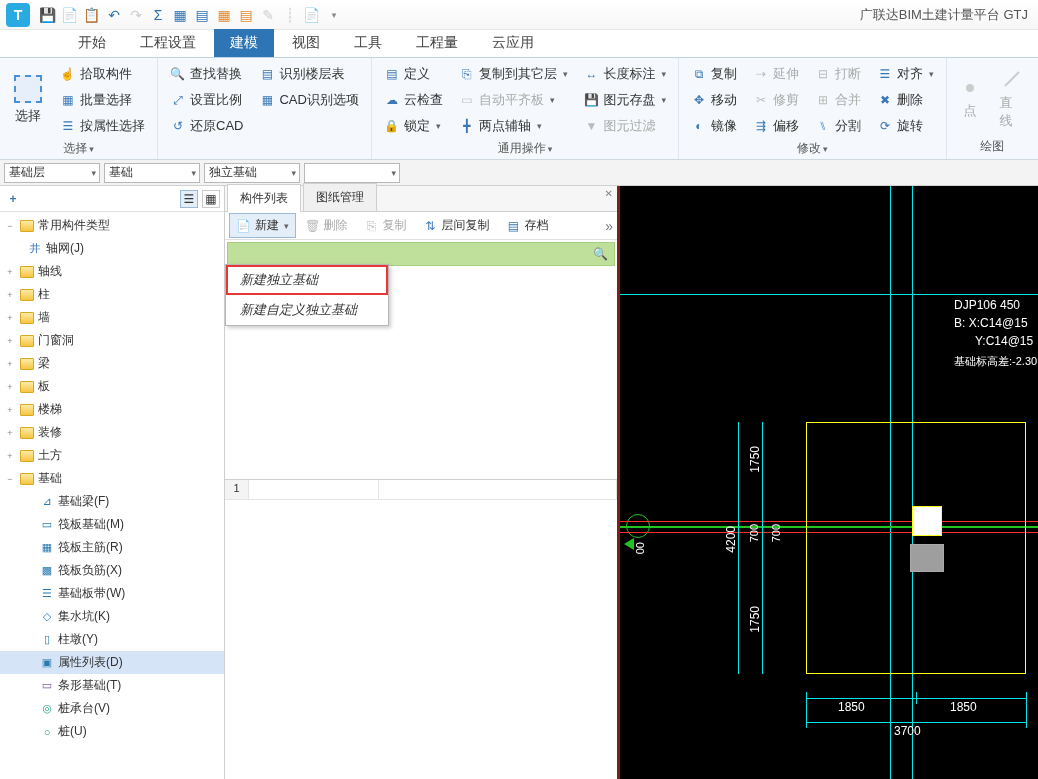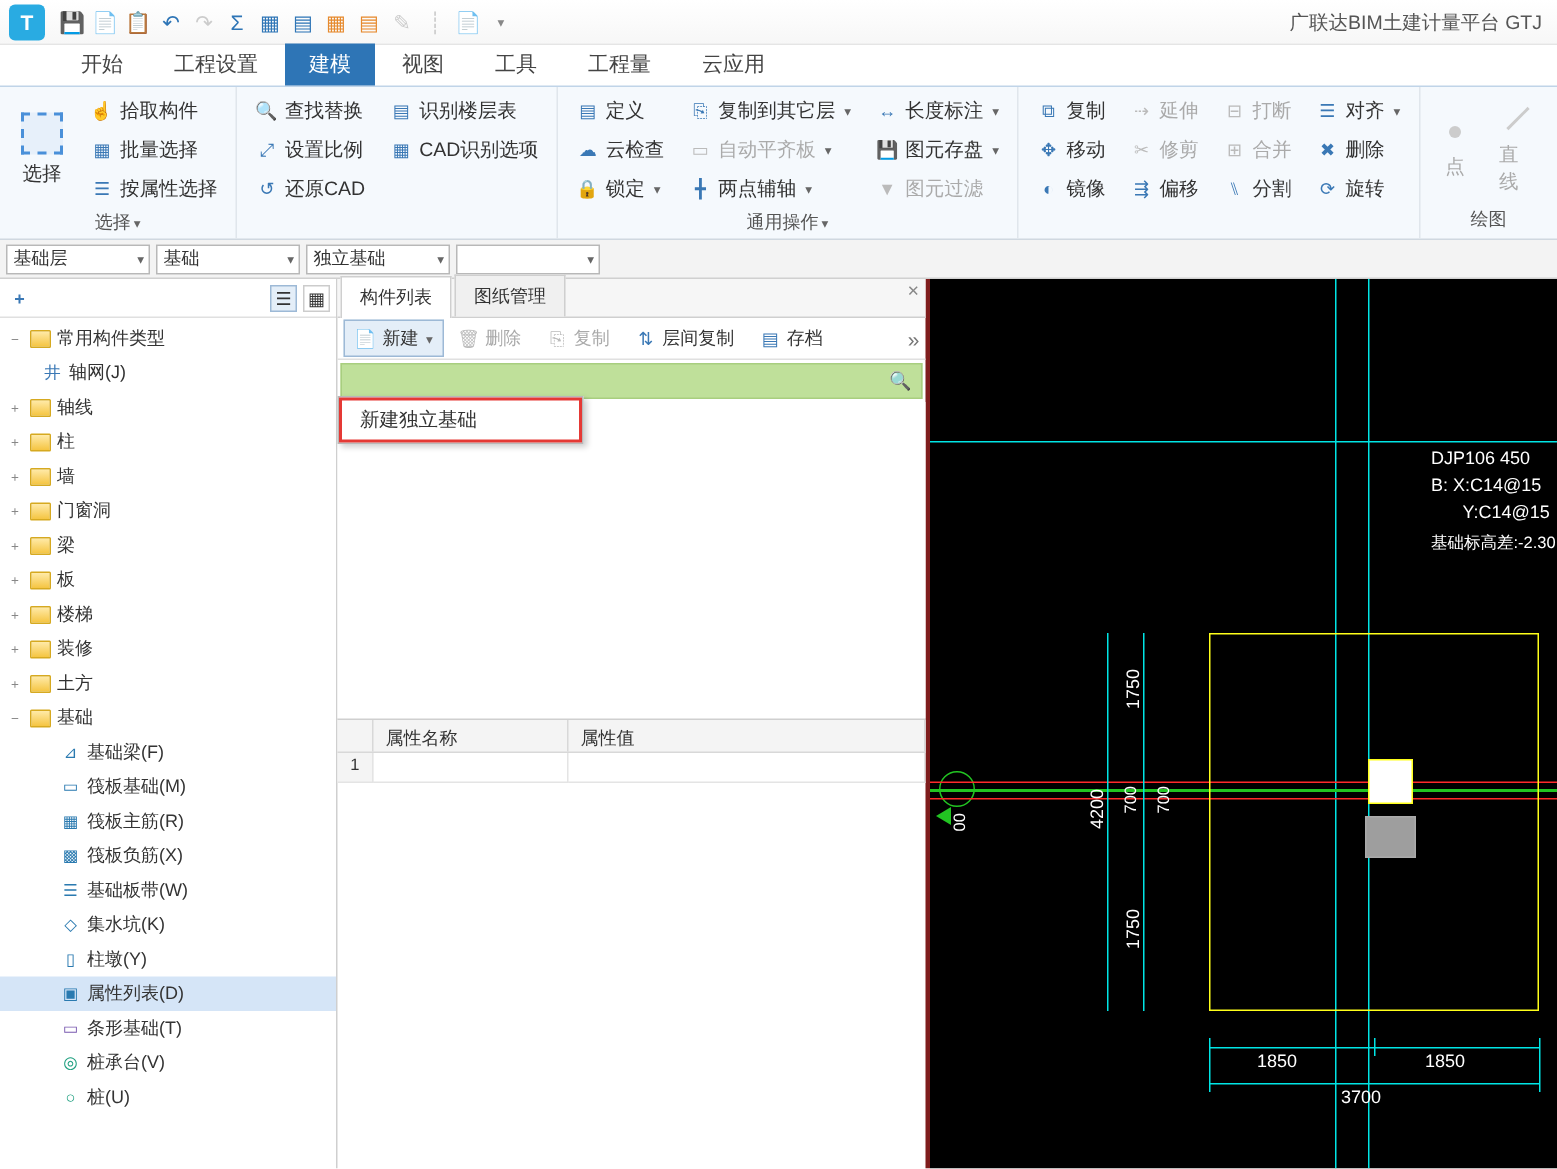"开始" .menutabs { padding-left: 38px -> 62px }
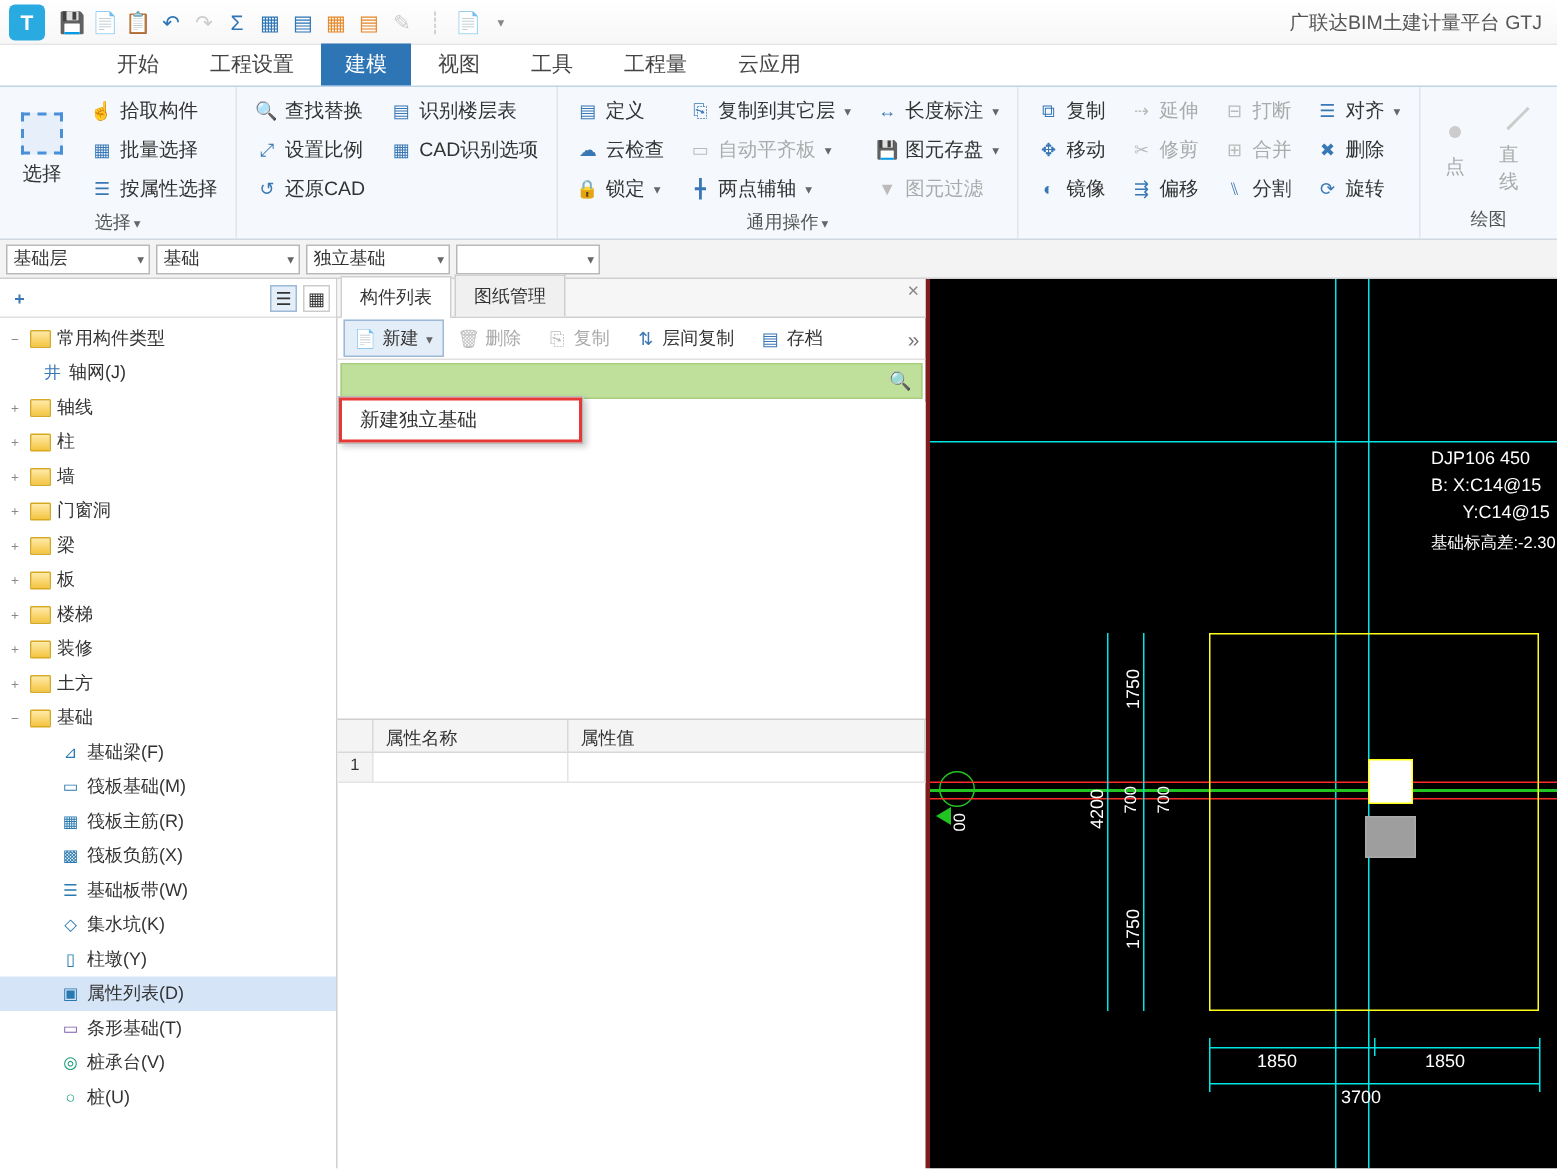"修改" div.rgroup-label { html: none -> <div>修改</div> }
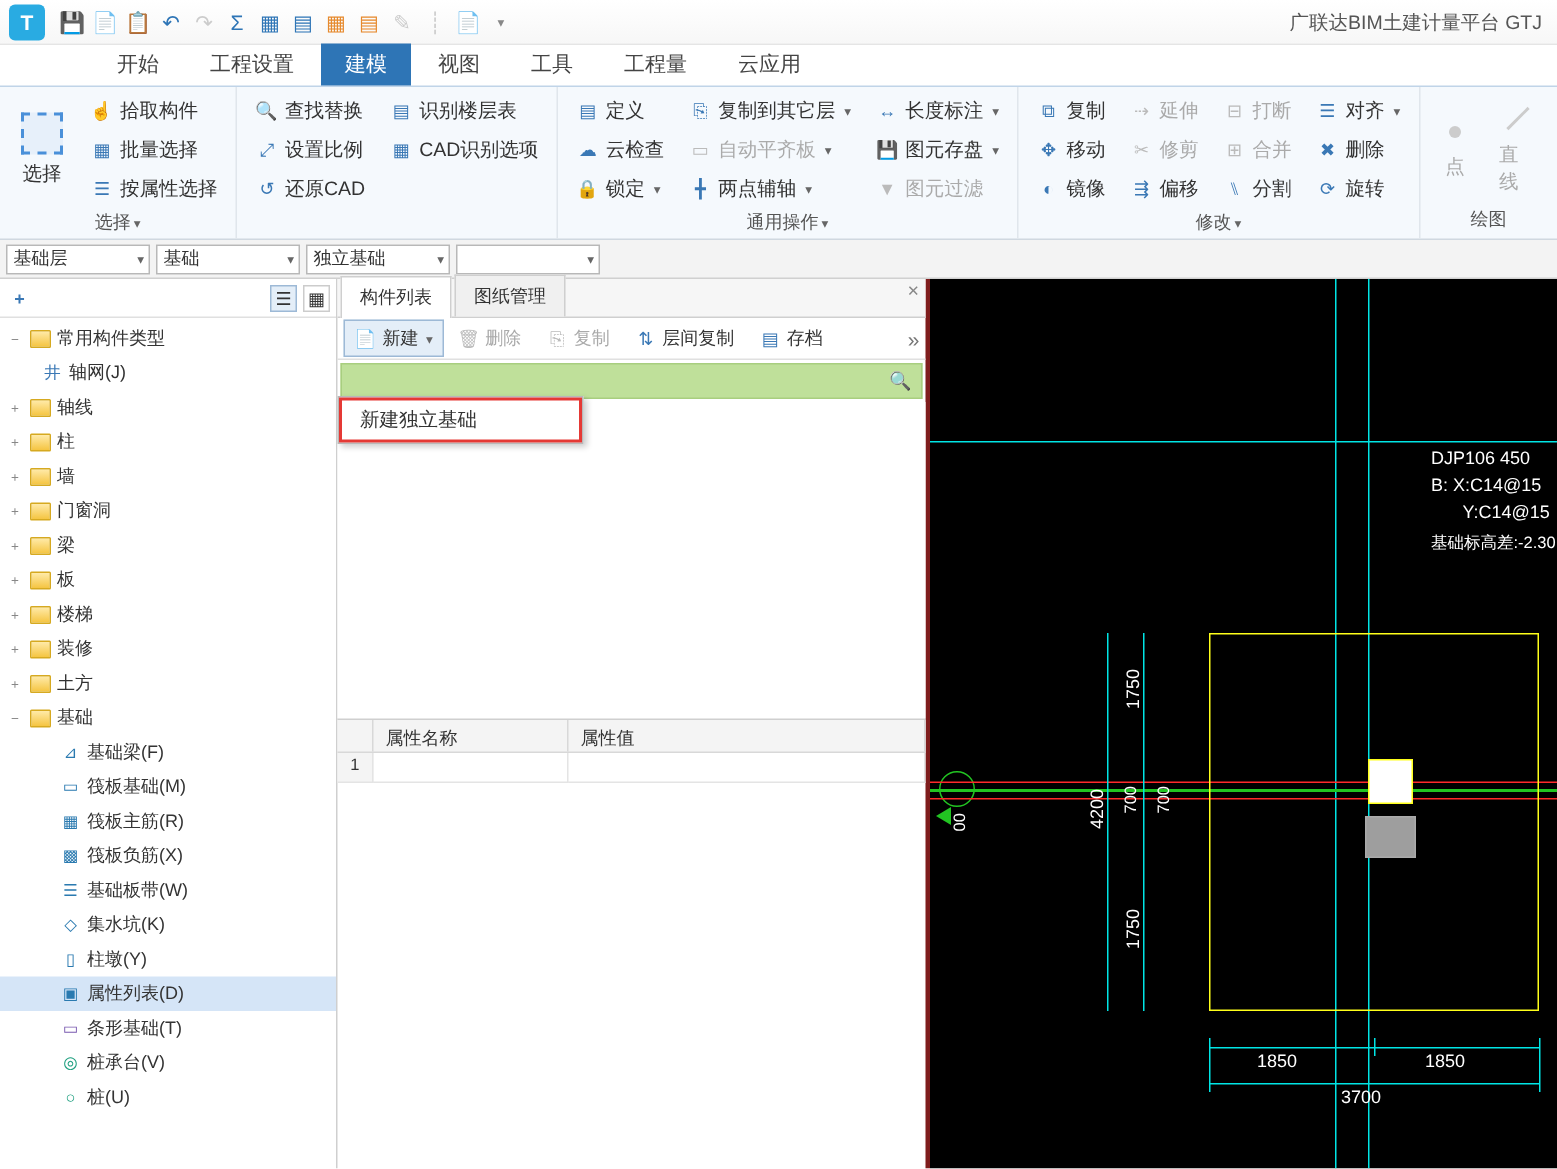"新建独立基础" .dropdown { font-style: none -> italic }
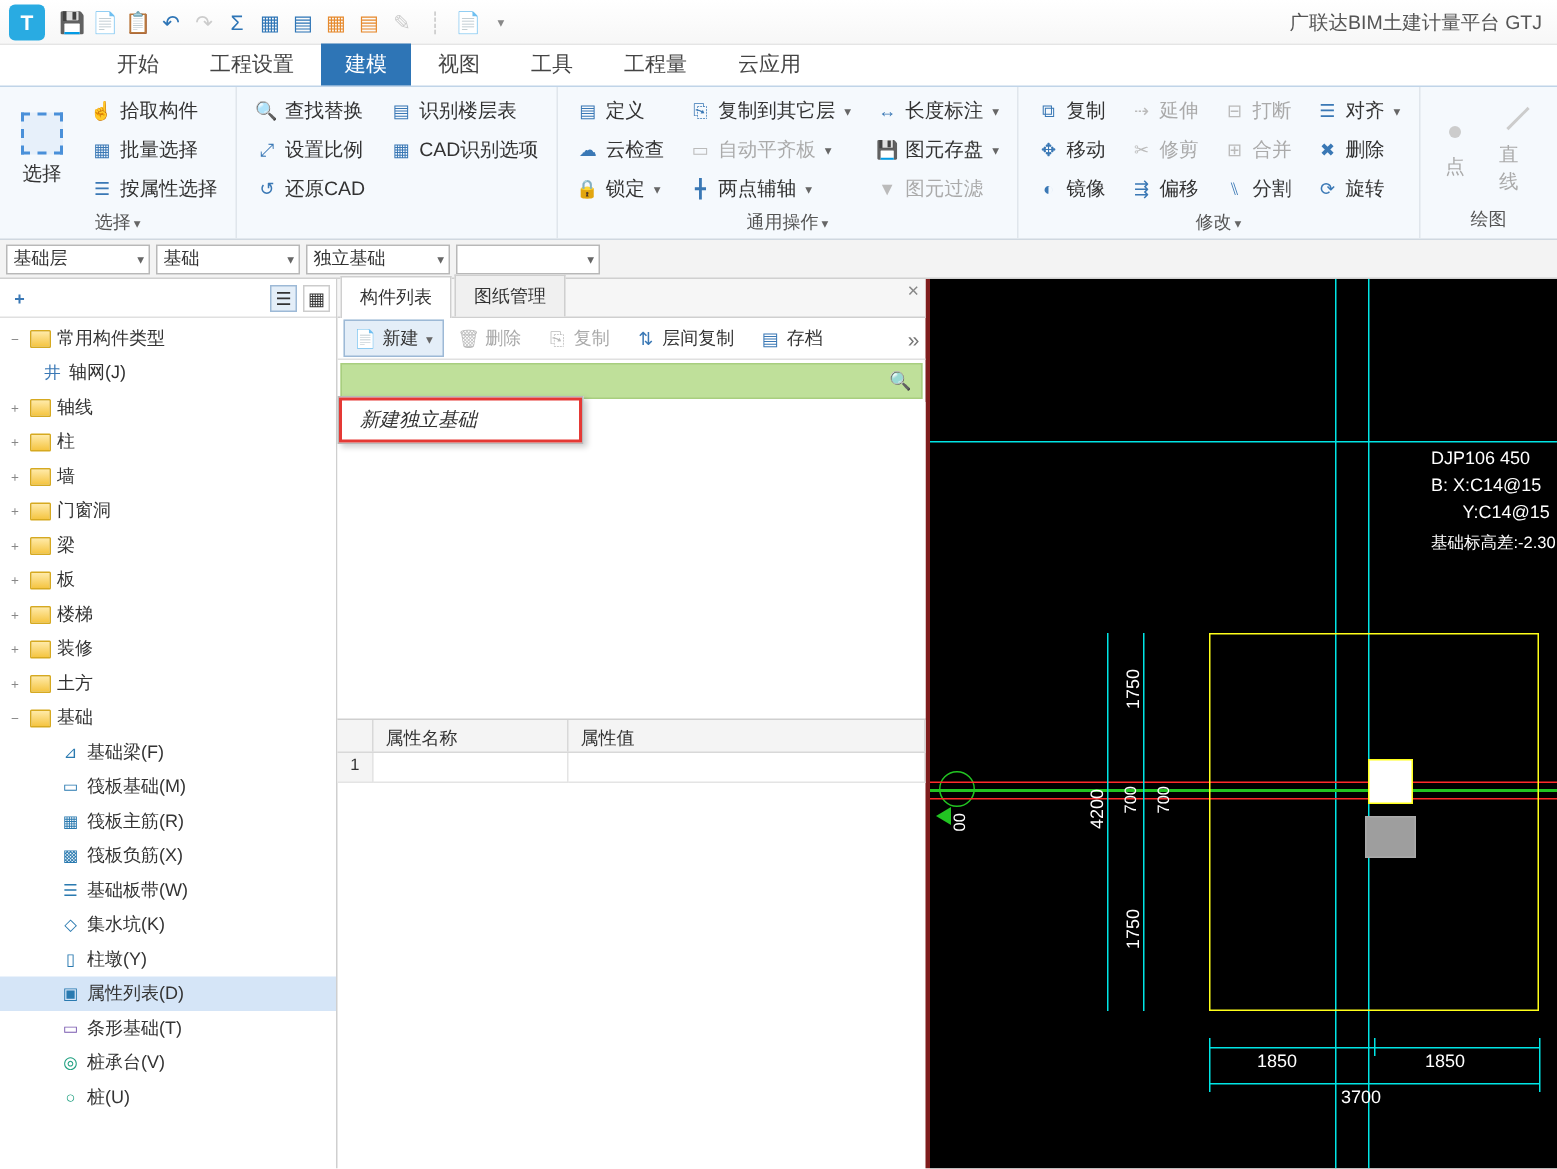"新建自定义独立基础" div.dd-item { html: none -> <div>新建自定义独立基础</div> }
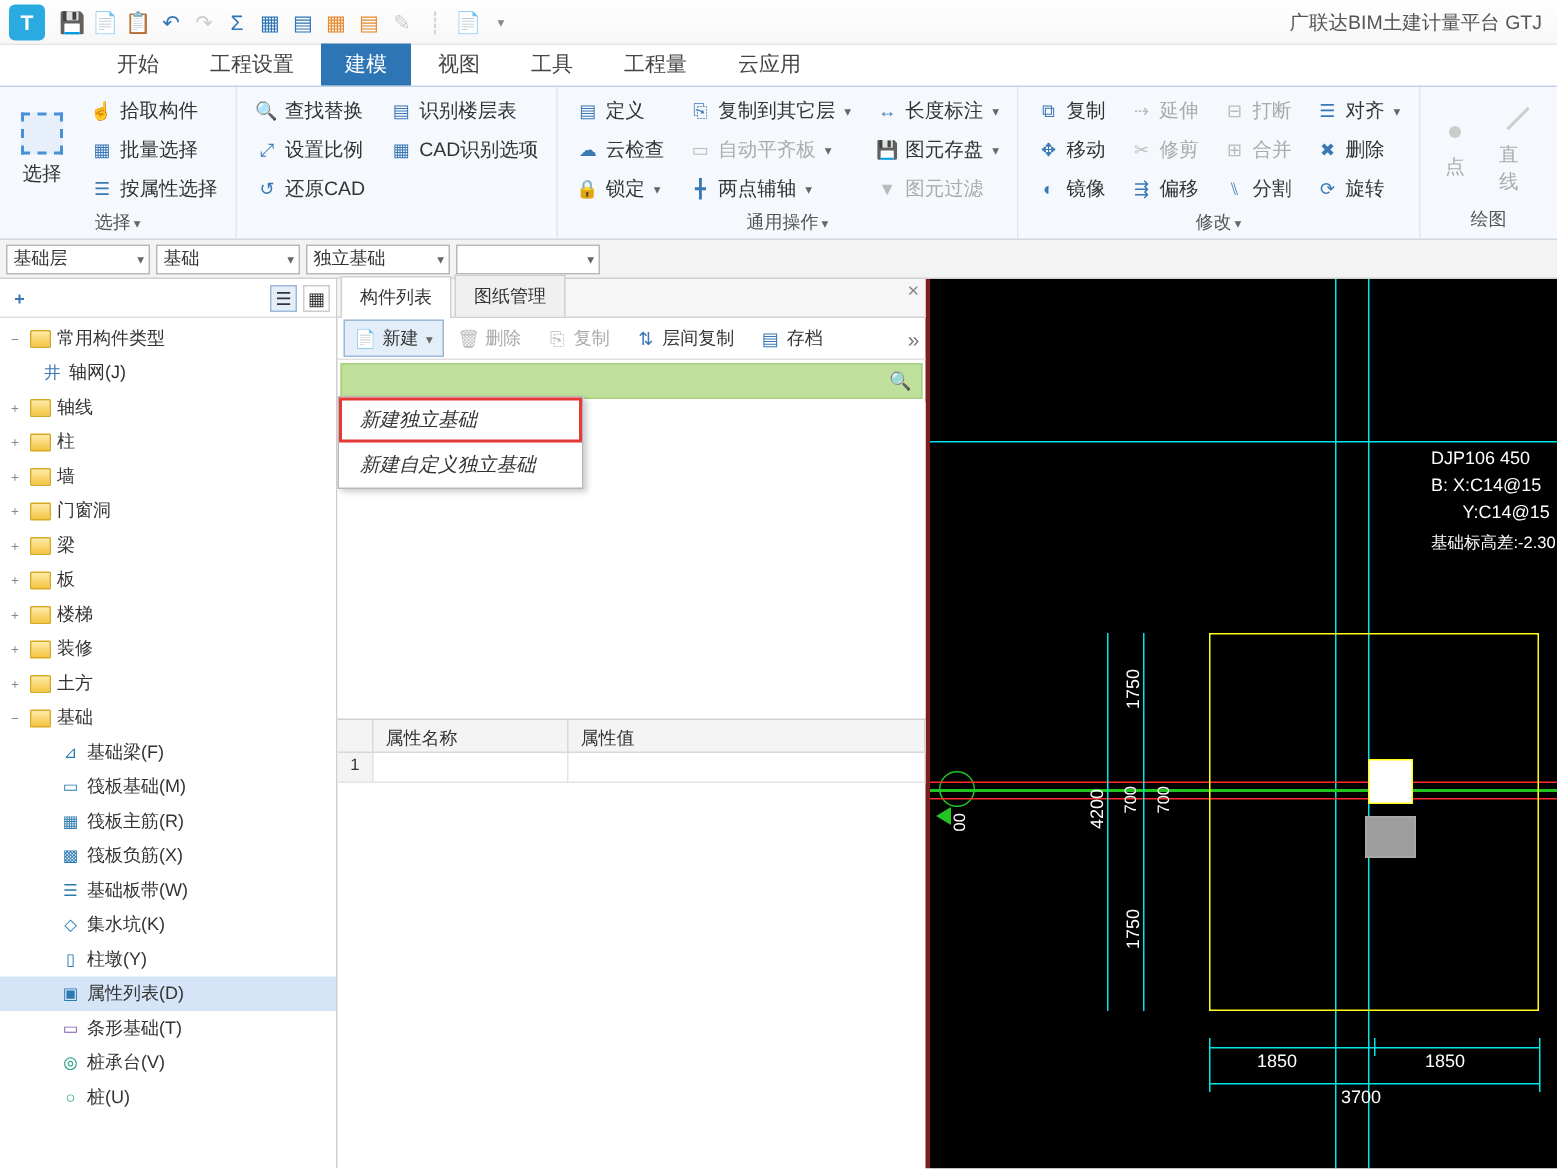"属性名称" div.prop-head { html: <div> <div></div> <div>属性名称</div> <div>属性值</div> </div> -> none }
